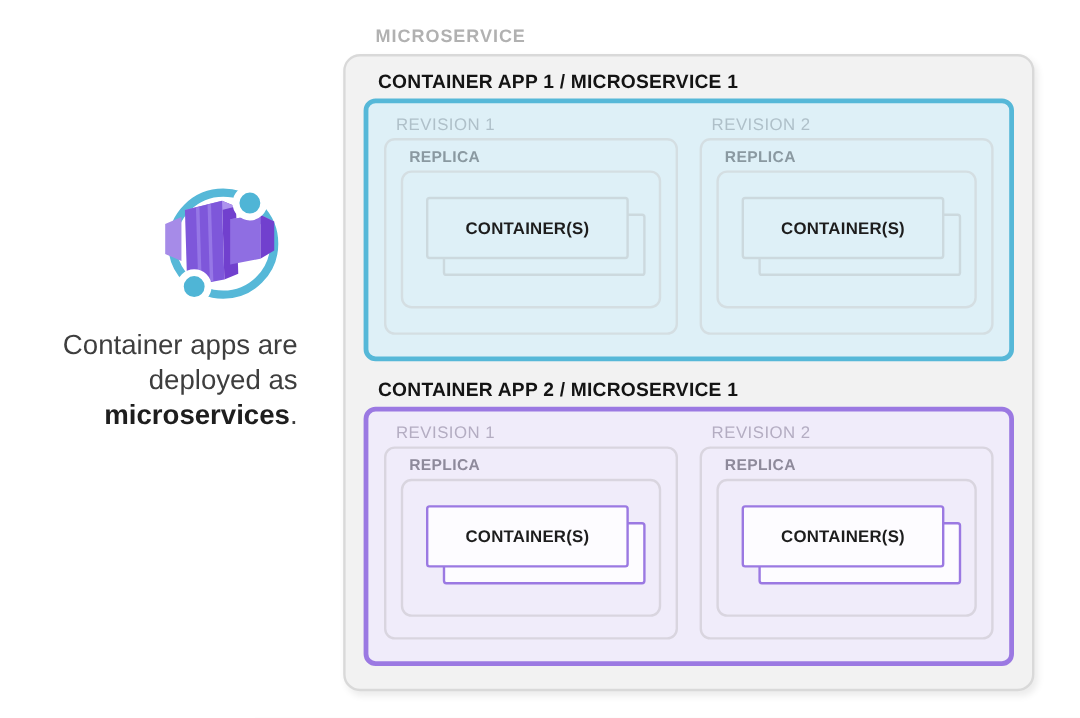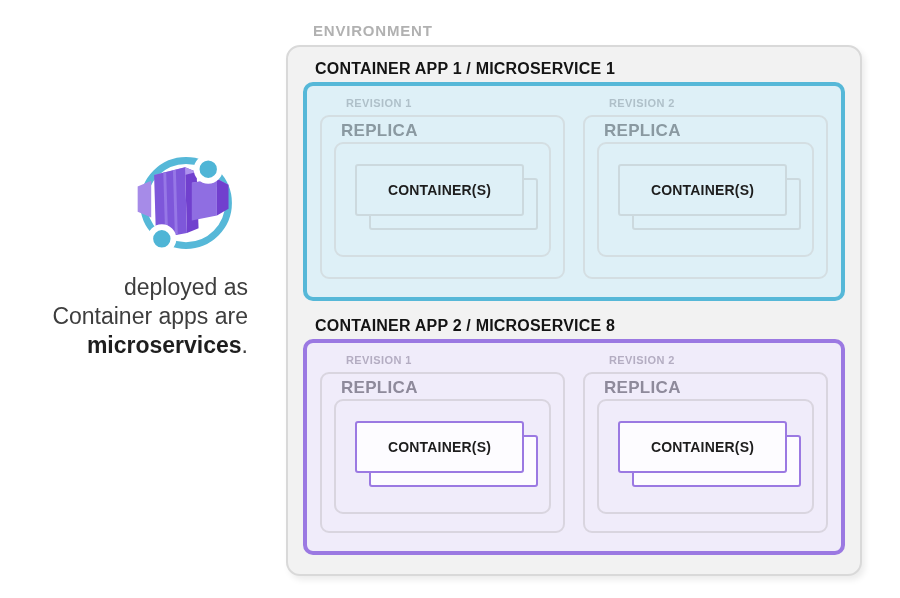"ENVIRONMENT" div.env-label { text: ENVIRONMENT -> MICROSERVICE }
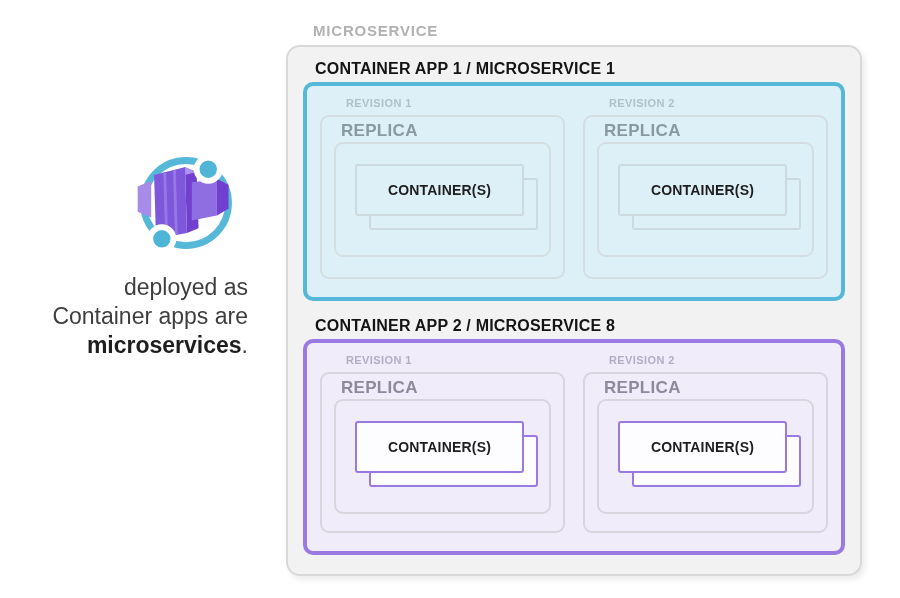"REVISION 1" .revision-label { font-size: 11px -> 14px; font-weight: bold -> normal; margin: 0 0 3px 26px -> 0 0 3px 10px }
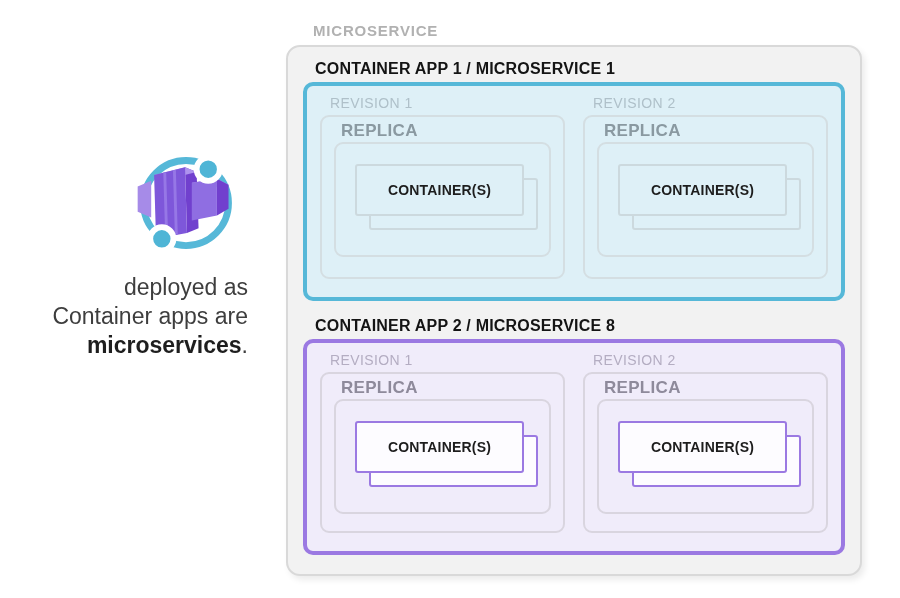"REPLICA" .replica-label { font-size: 17px -> 13px }
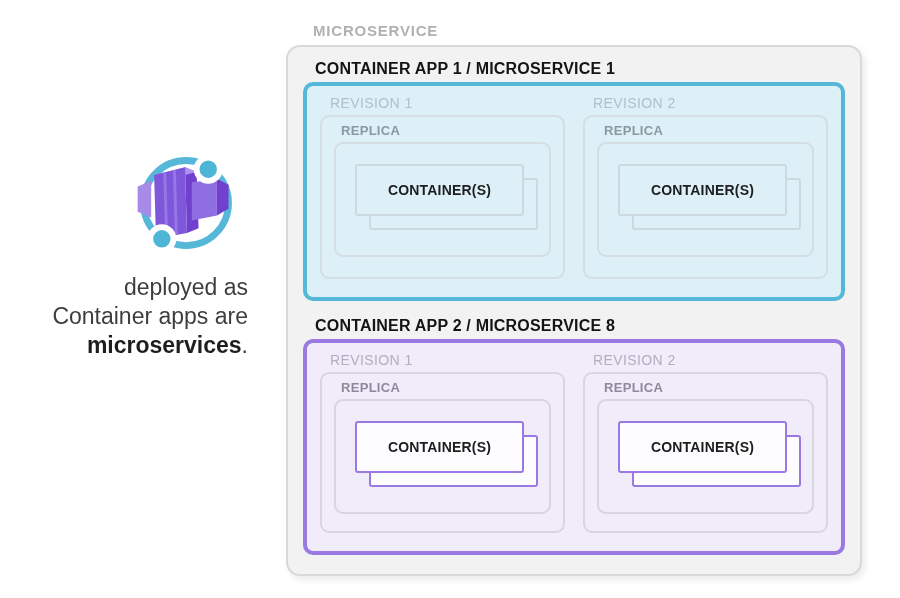"deployed as" div { order: before "Container apps are" -> after "Container apps are" }
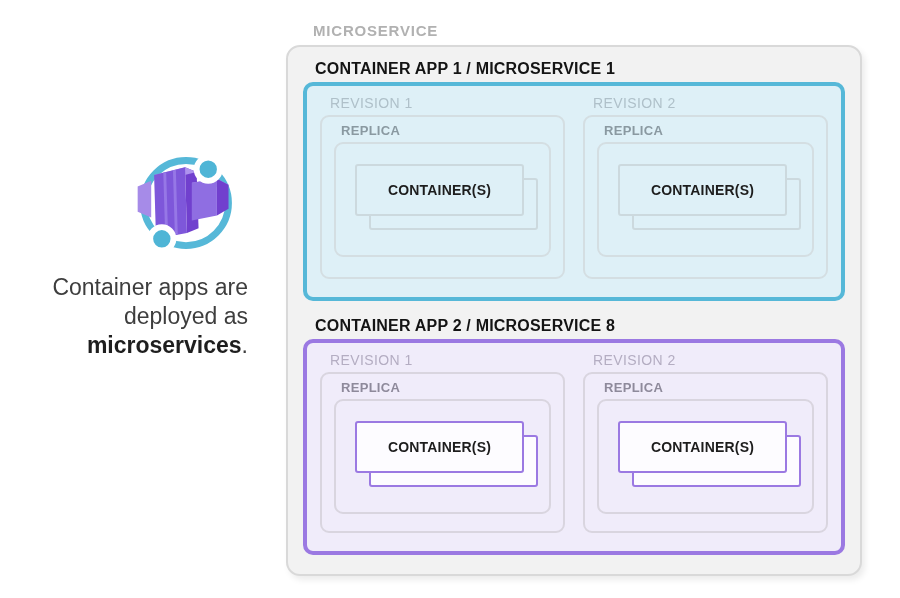"CONTAINER APP 2 / MICROSERVICE" div.app-label { text: 8 -> 1 }
